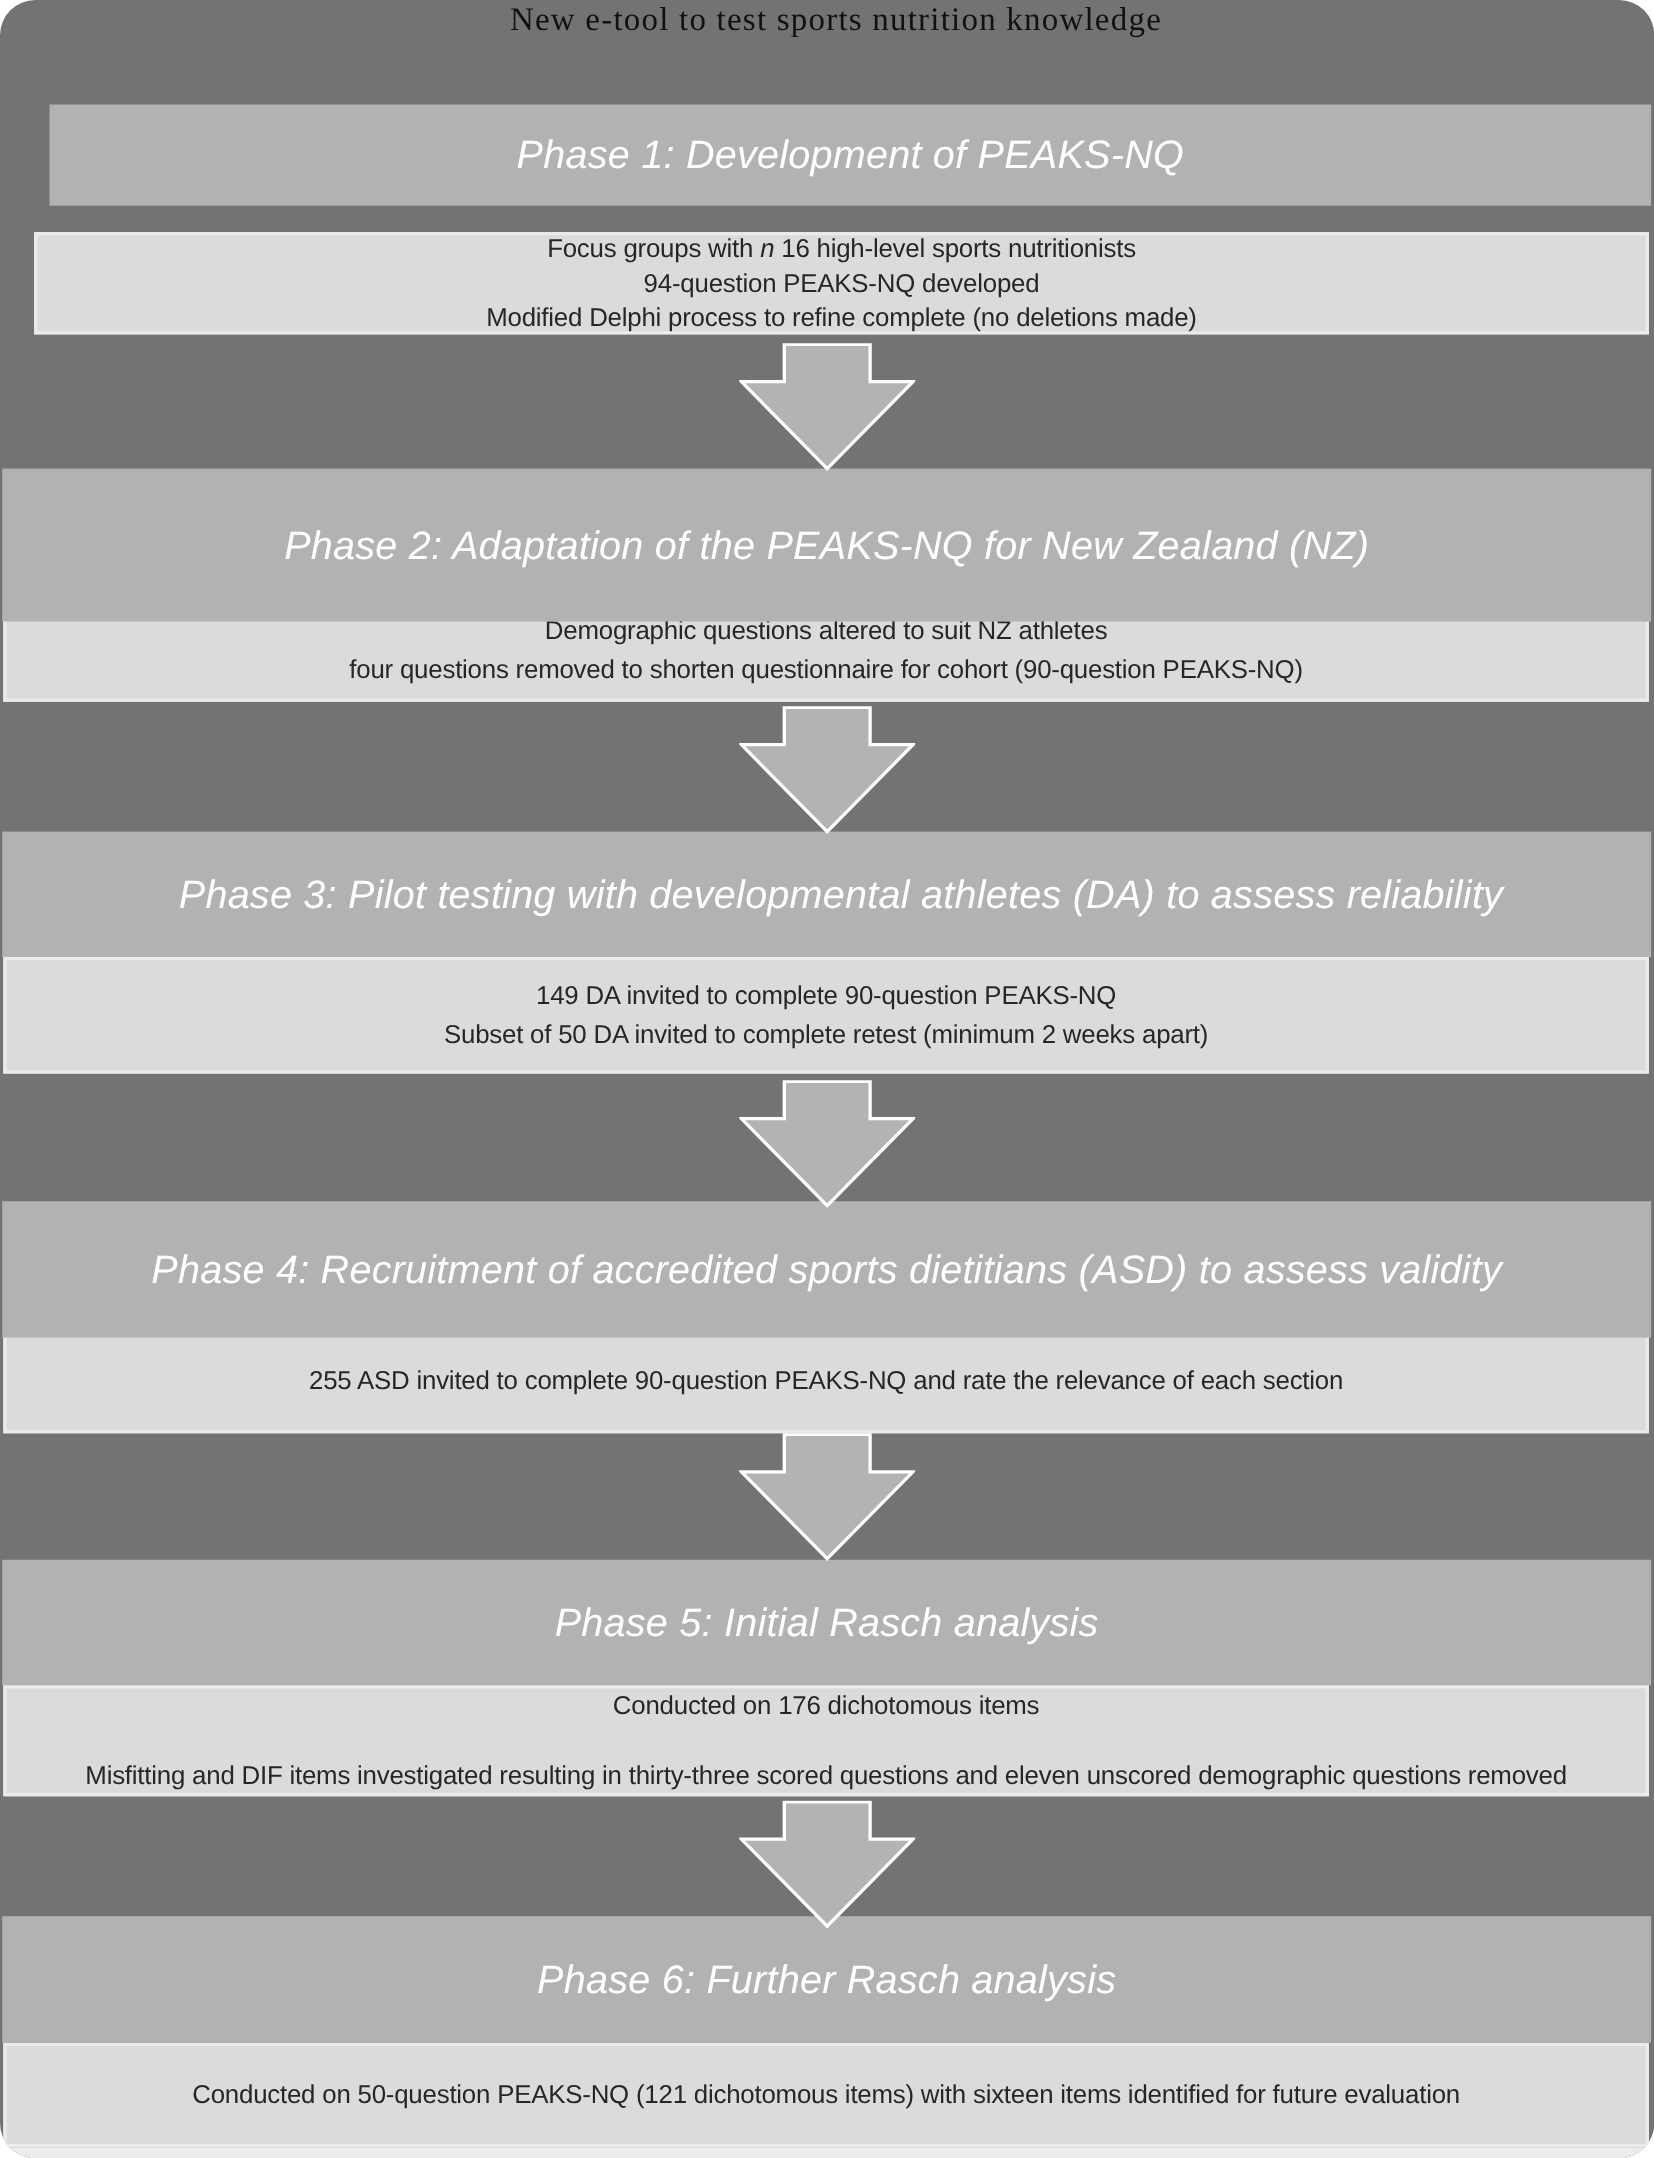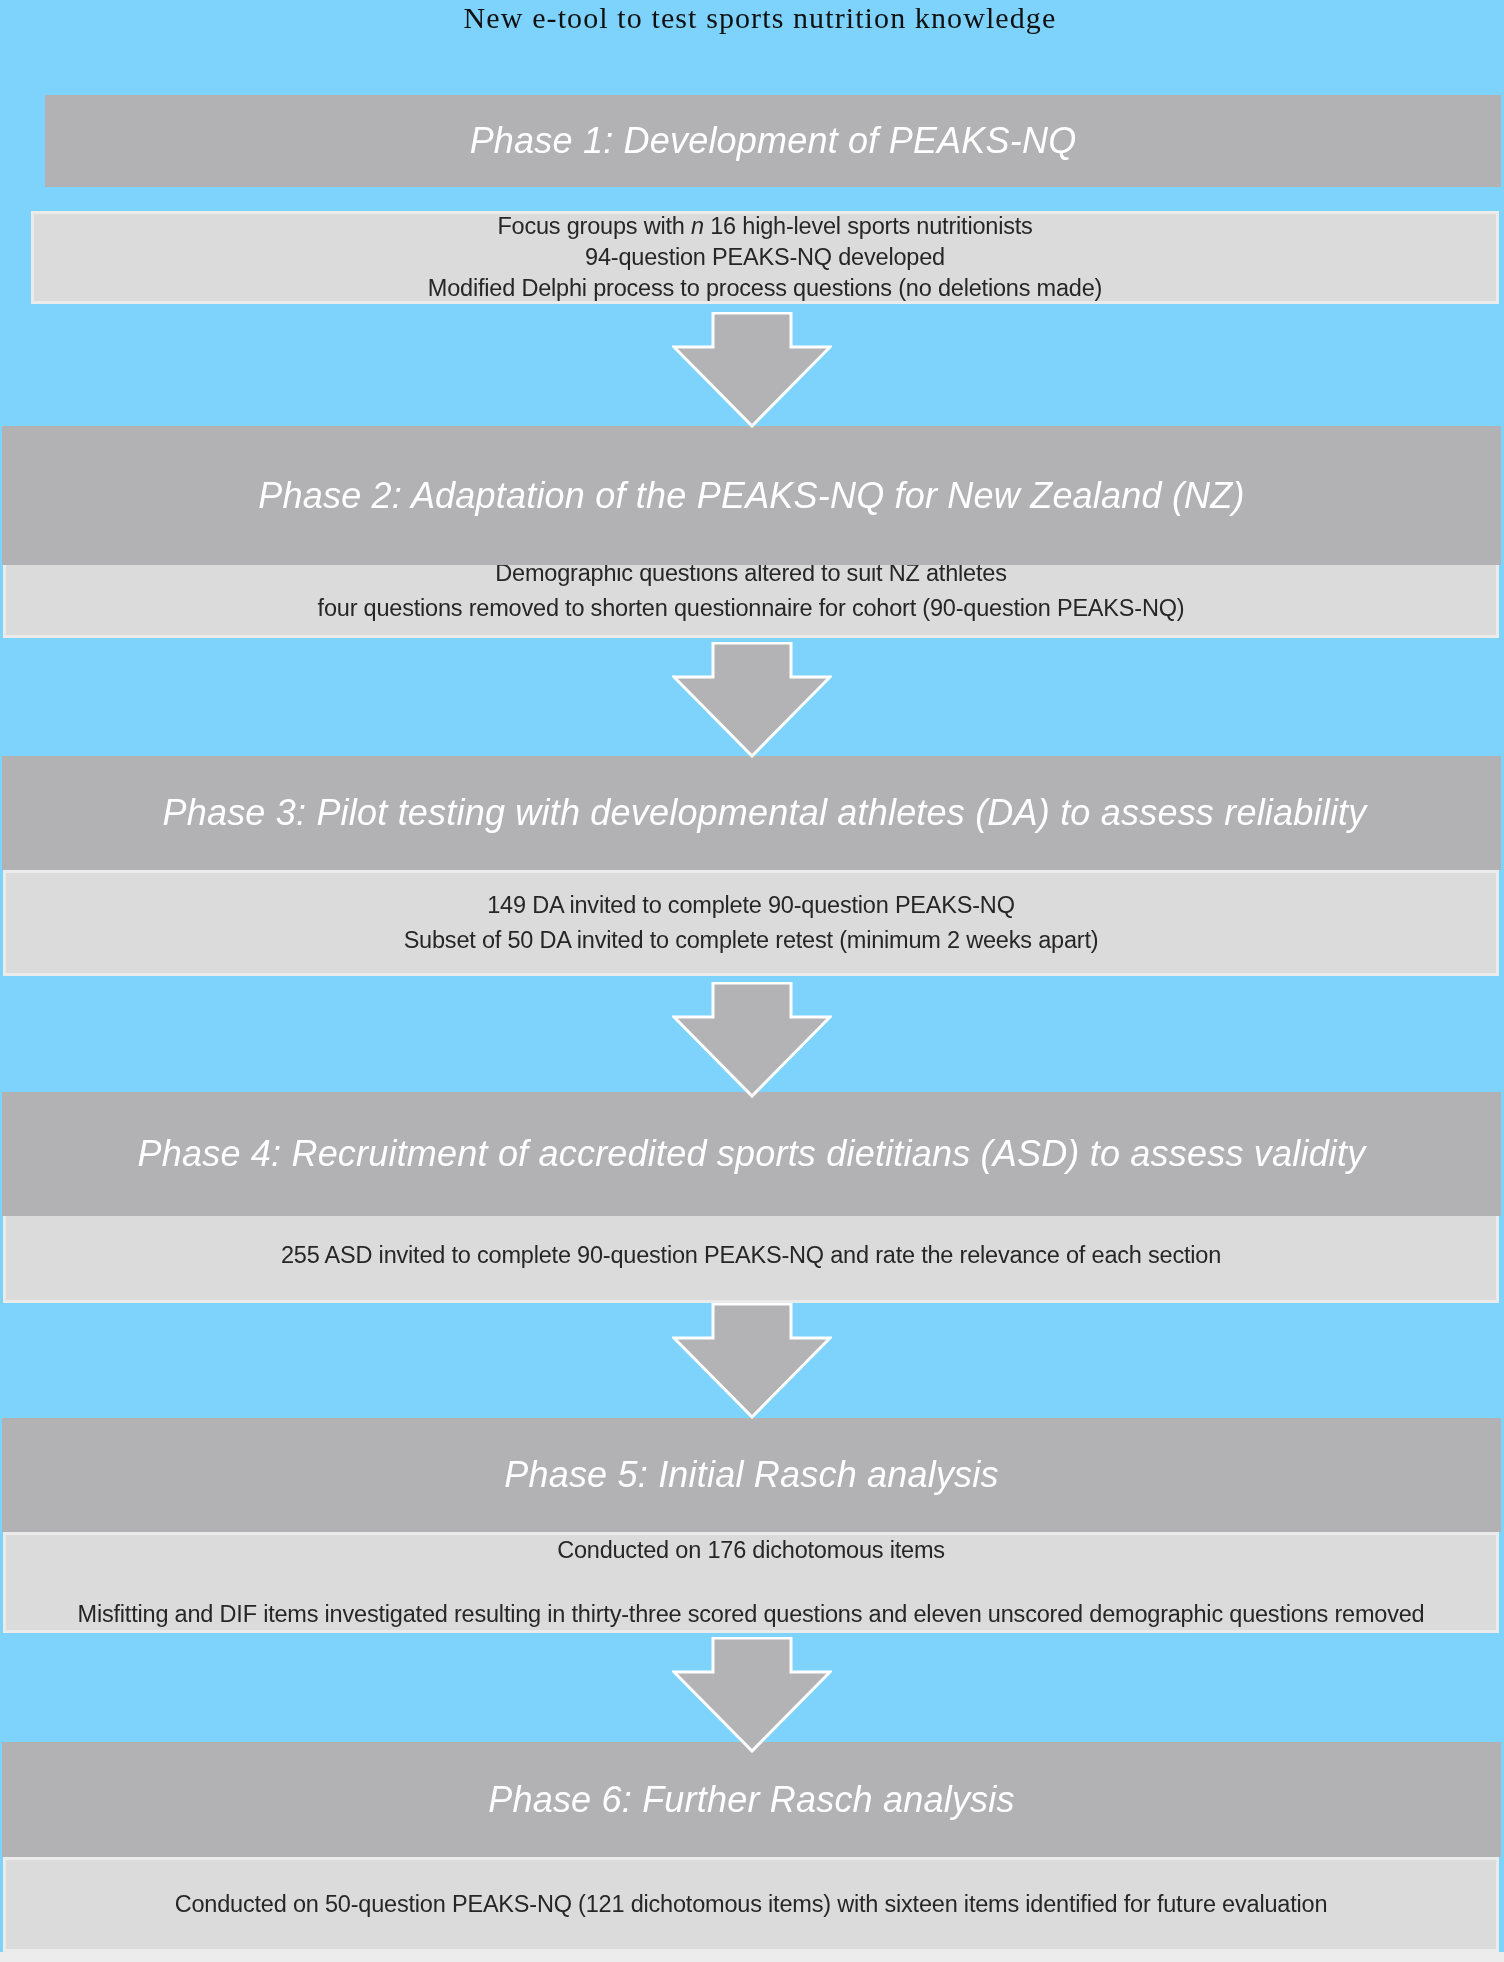"New e-tool to test sports" #stage { background: #7dd3fc -> #737373; border-radius: none -> 32px }
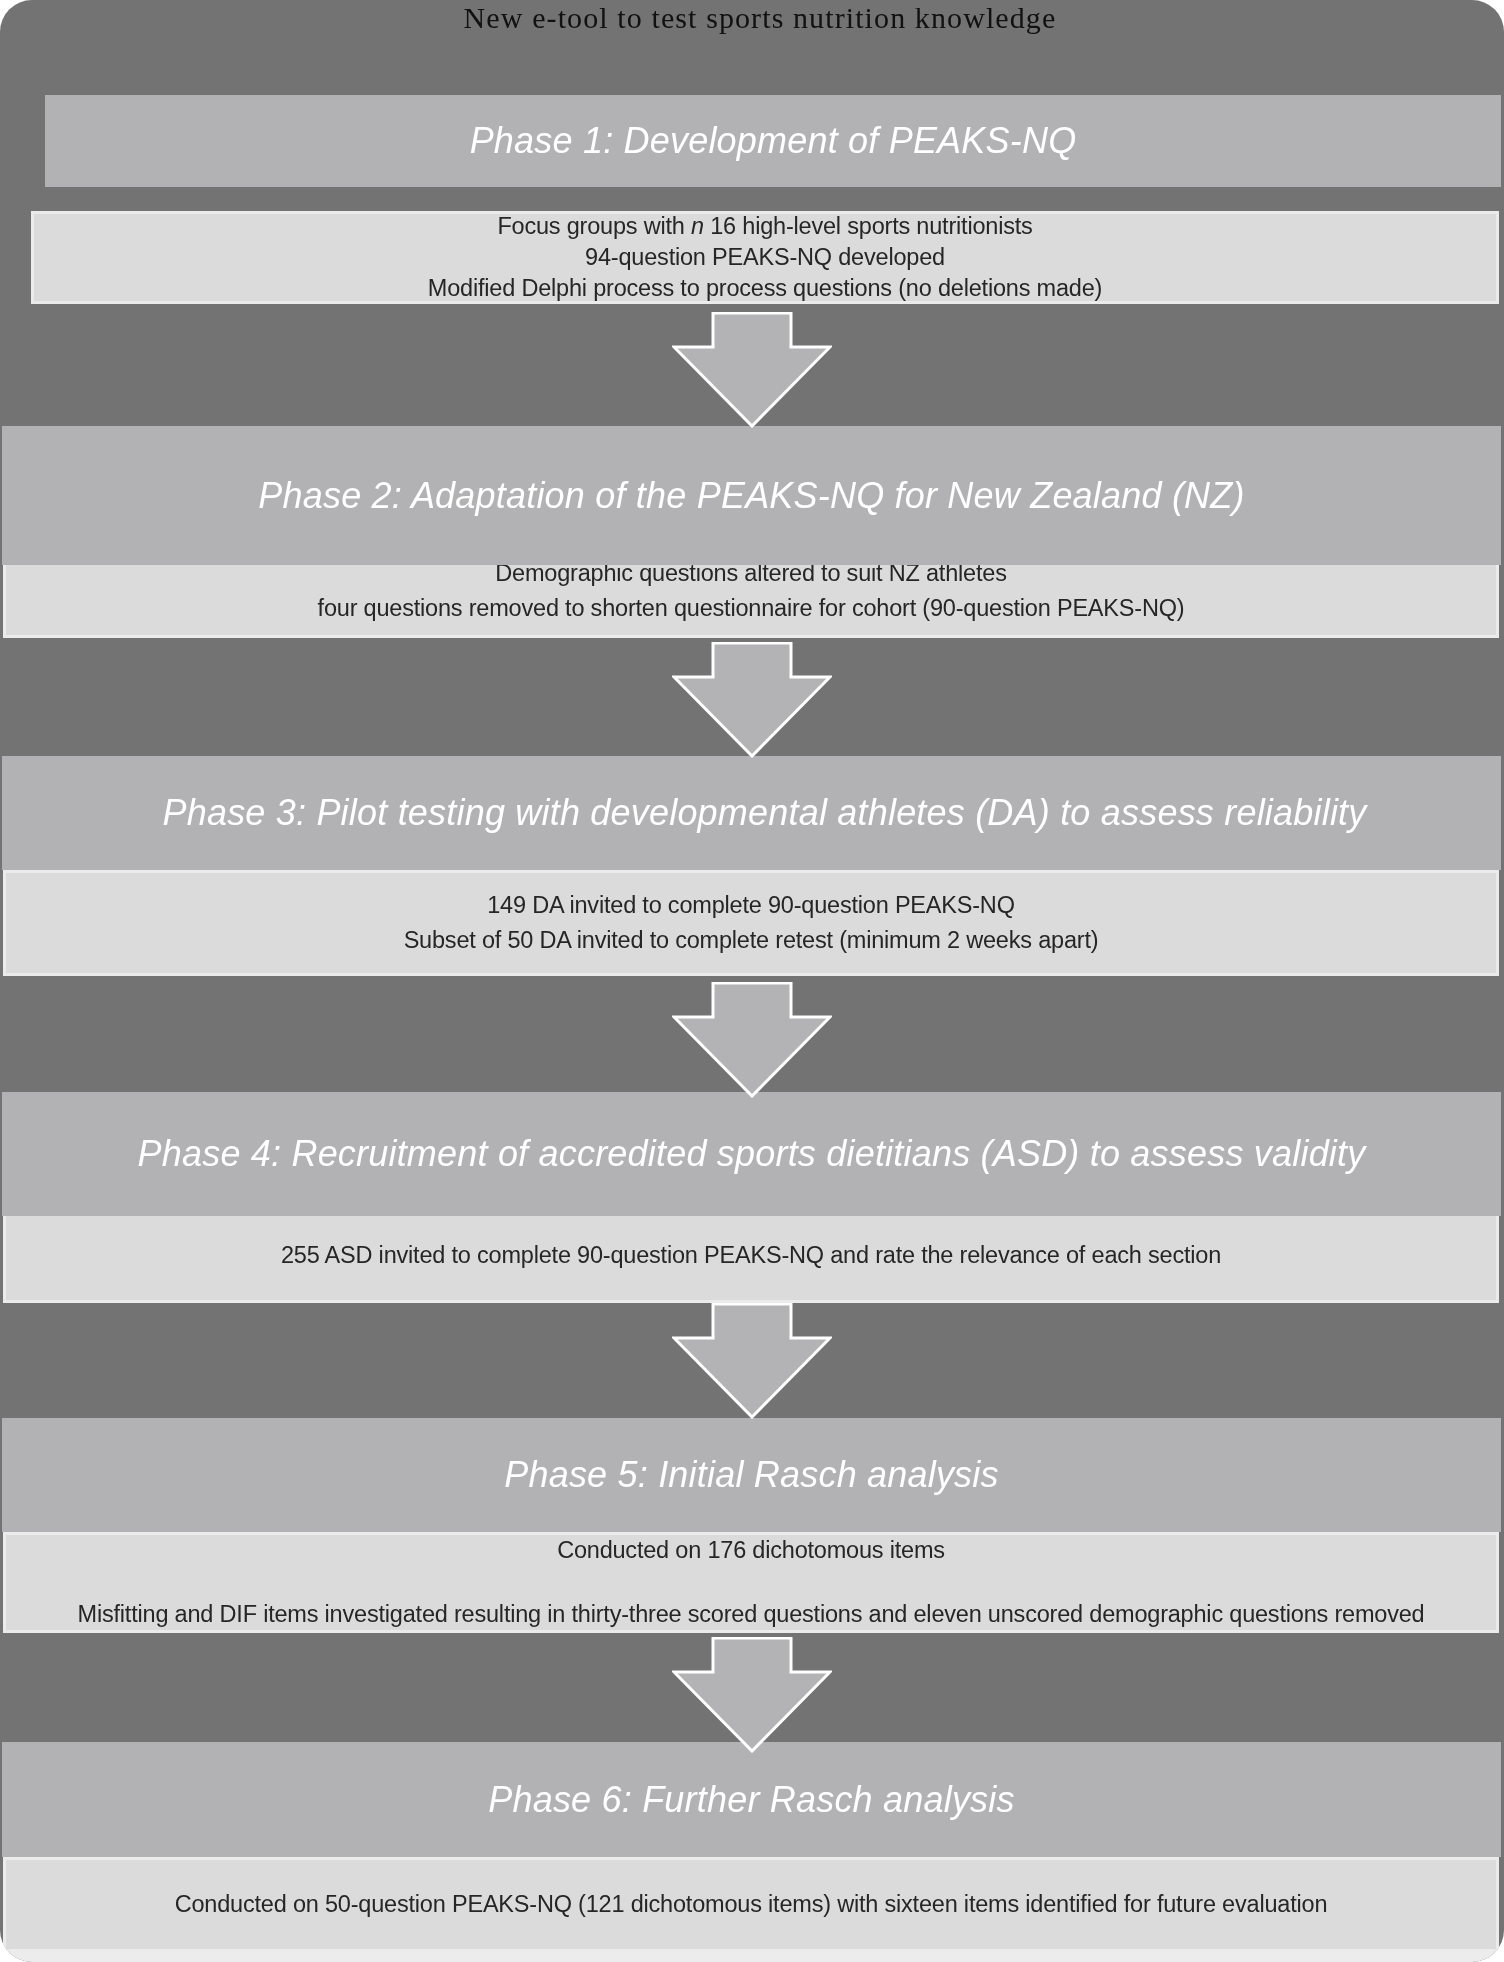"Modified Delphi process to process" div.line { text: process questions -> refine complete }
